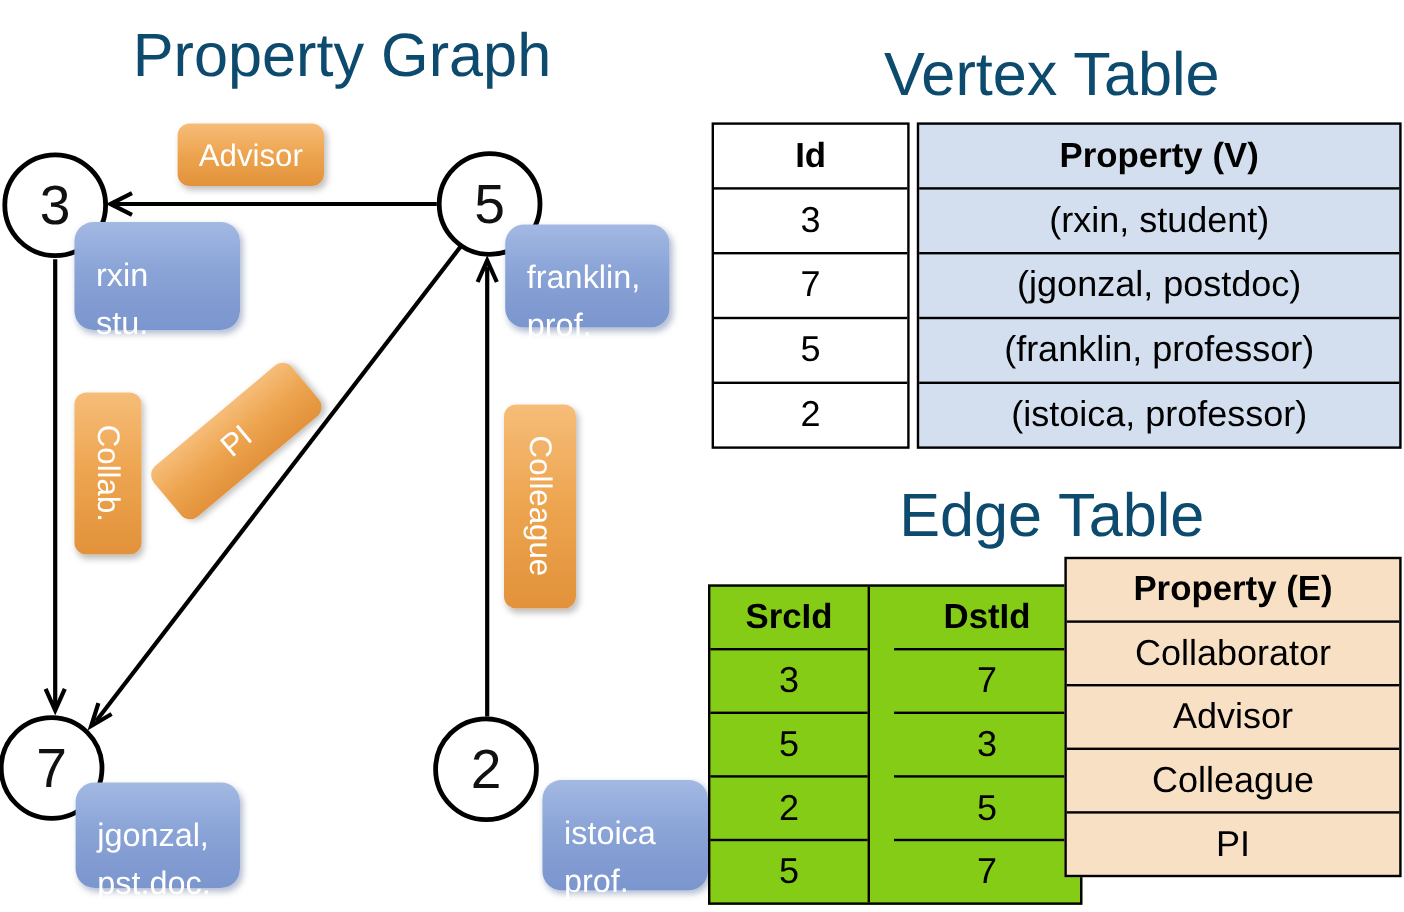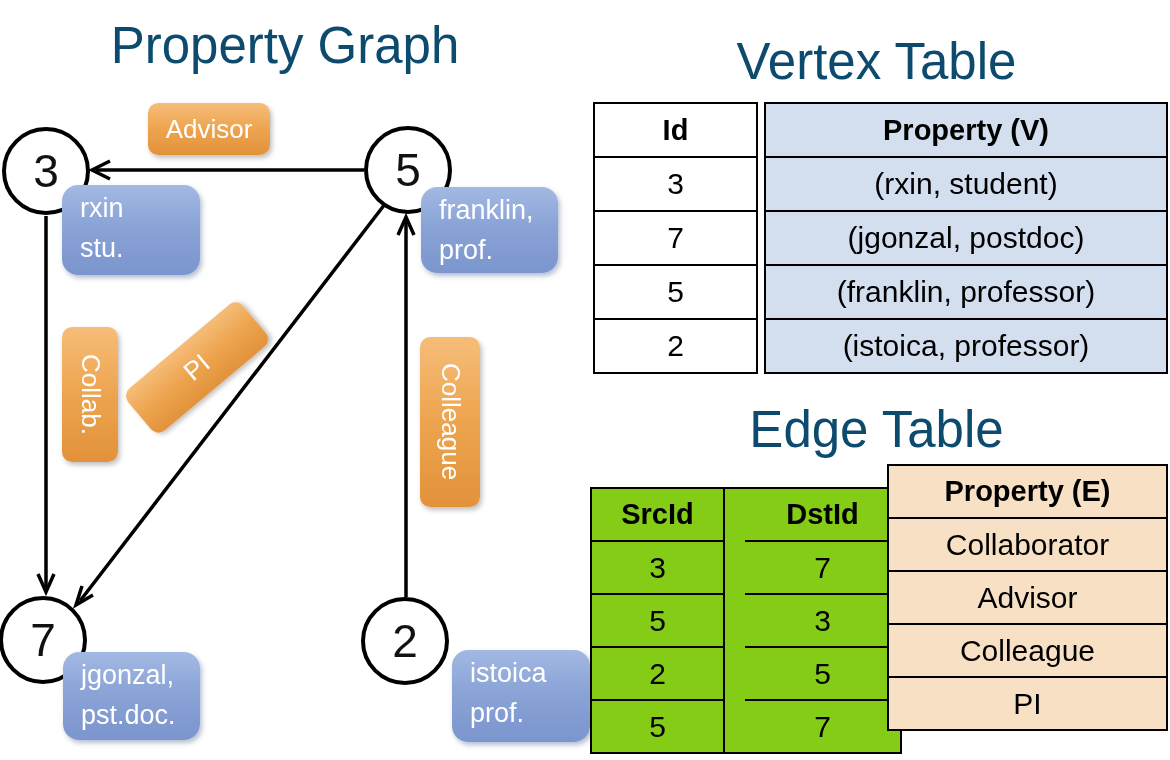"rxin" .bpill { padding: 3px 6px 0 18px -> 24px 6px 0 18px }
